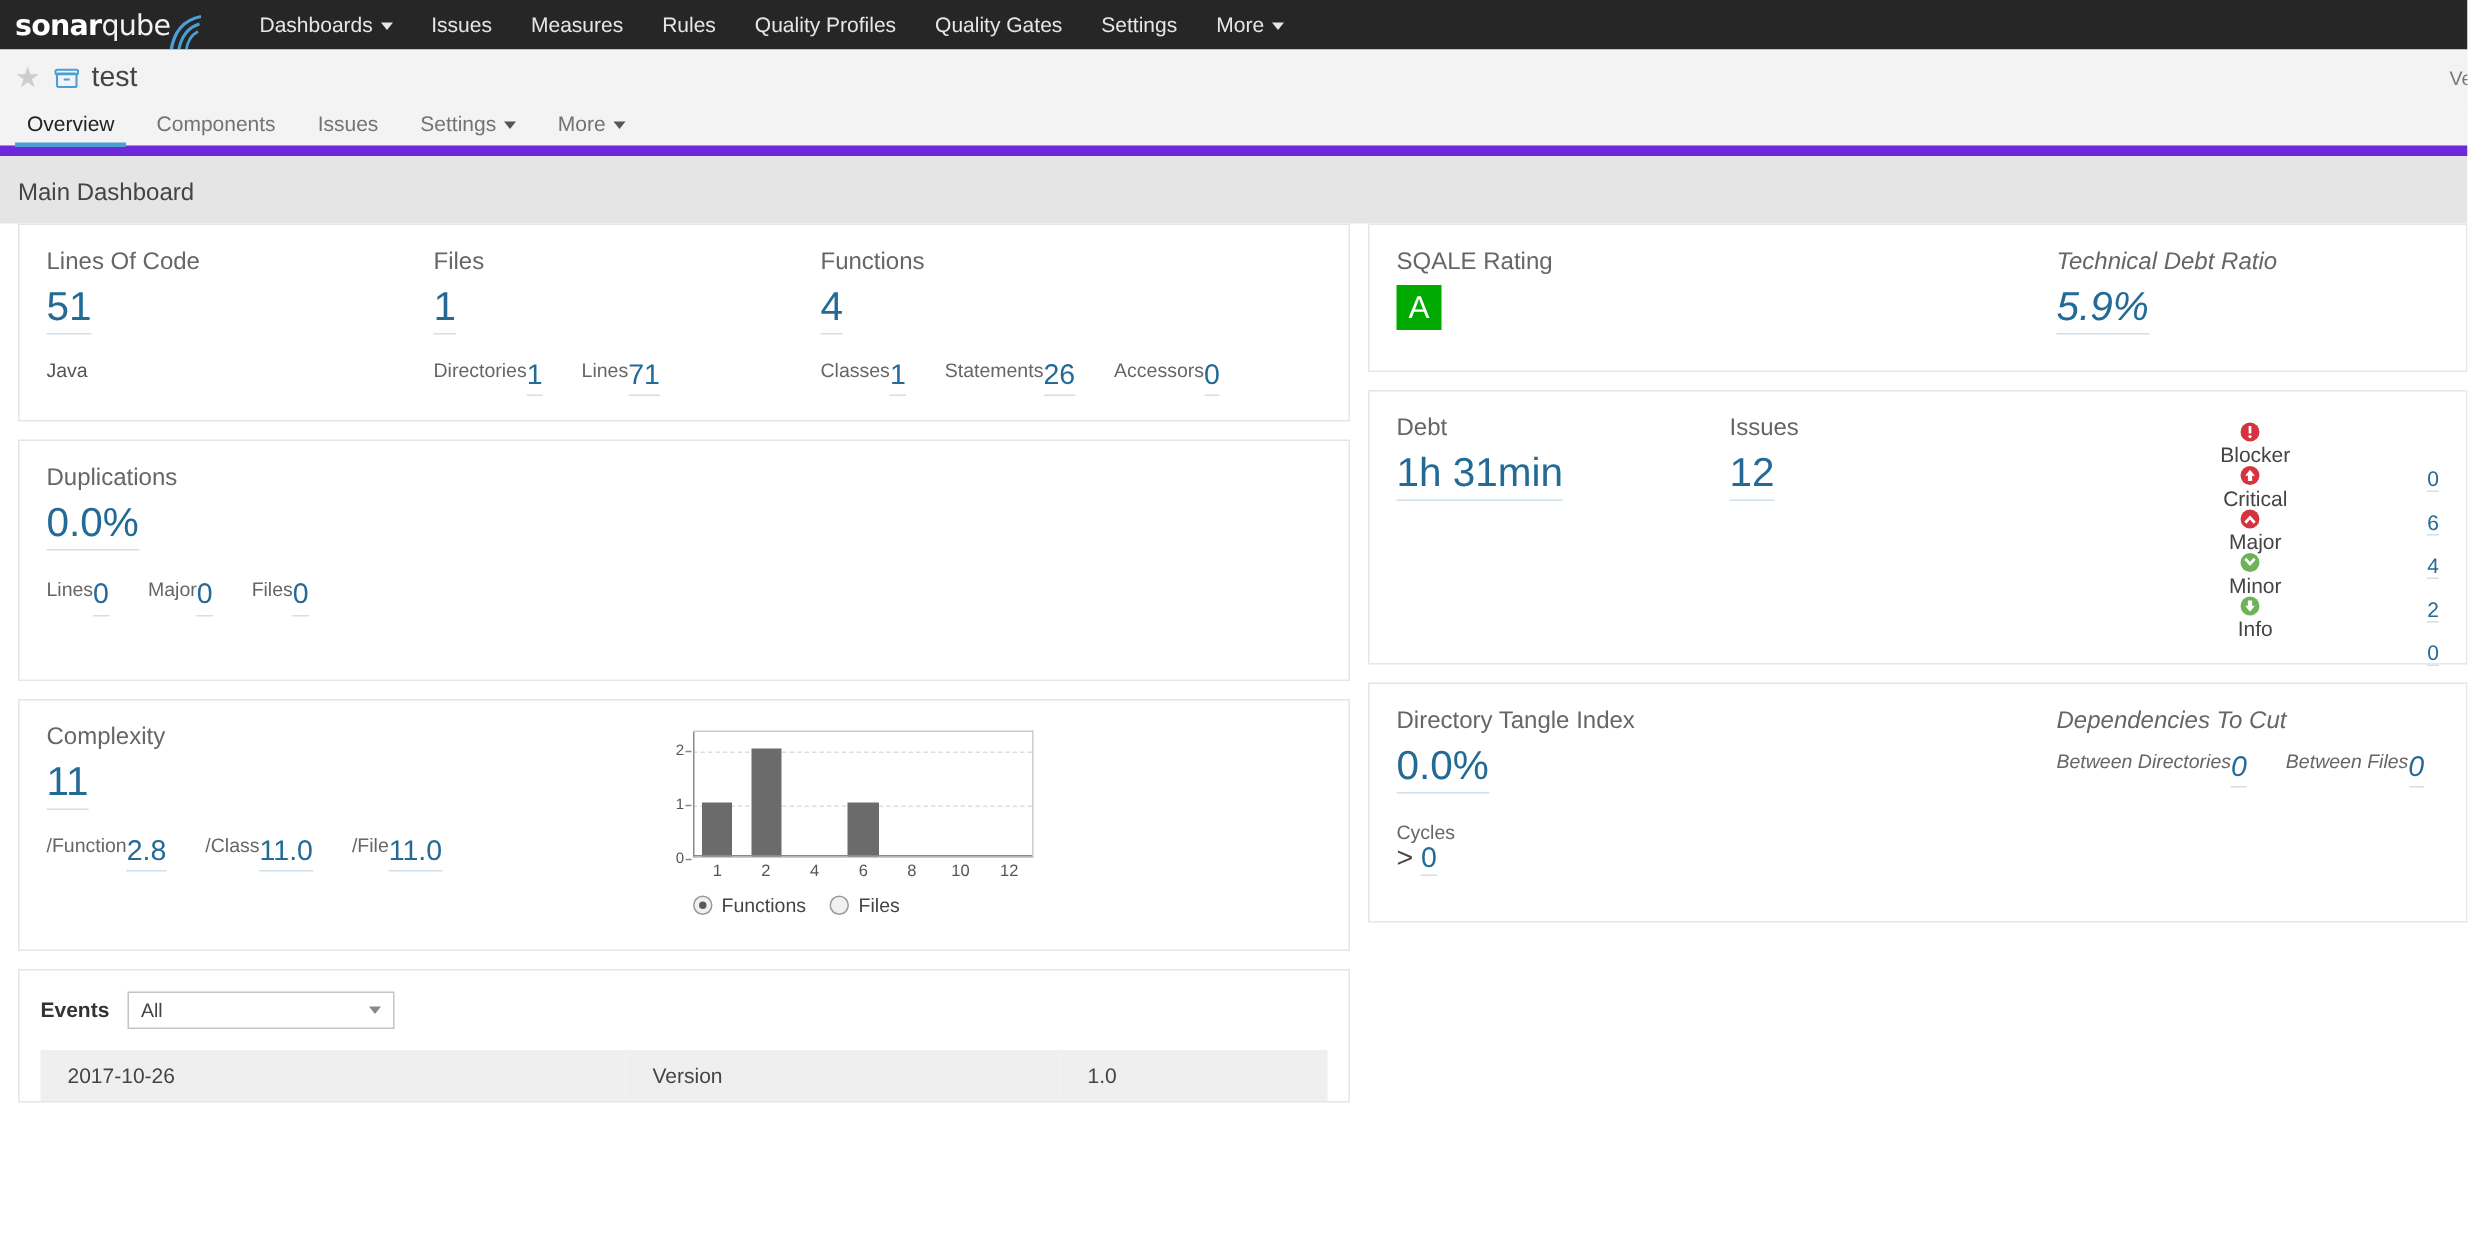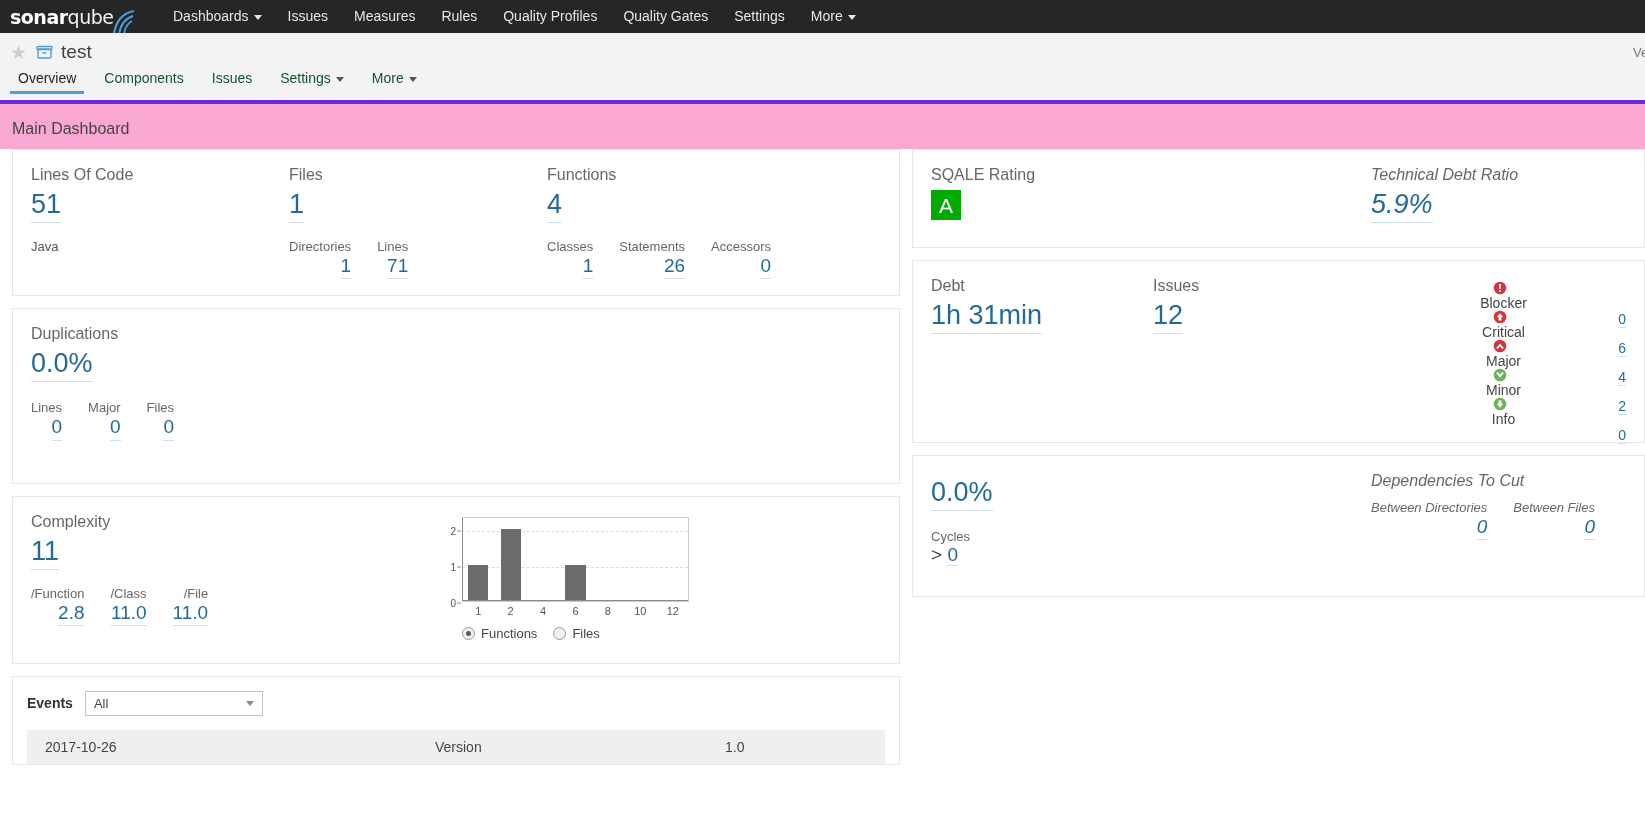"Overview" .proj-tabs { align-items: flex-start -> flex-end; border-bottom: 4px solid #6d28d9 -> 7px solid #6d28d9 }
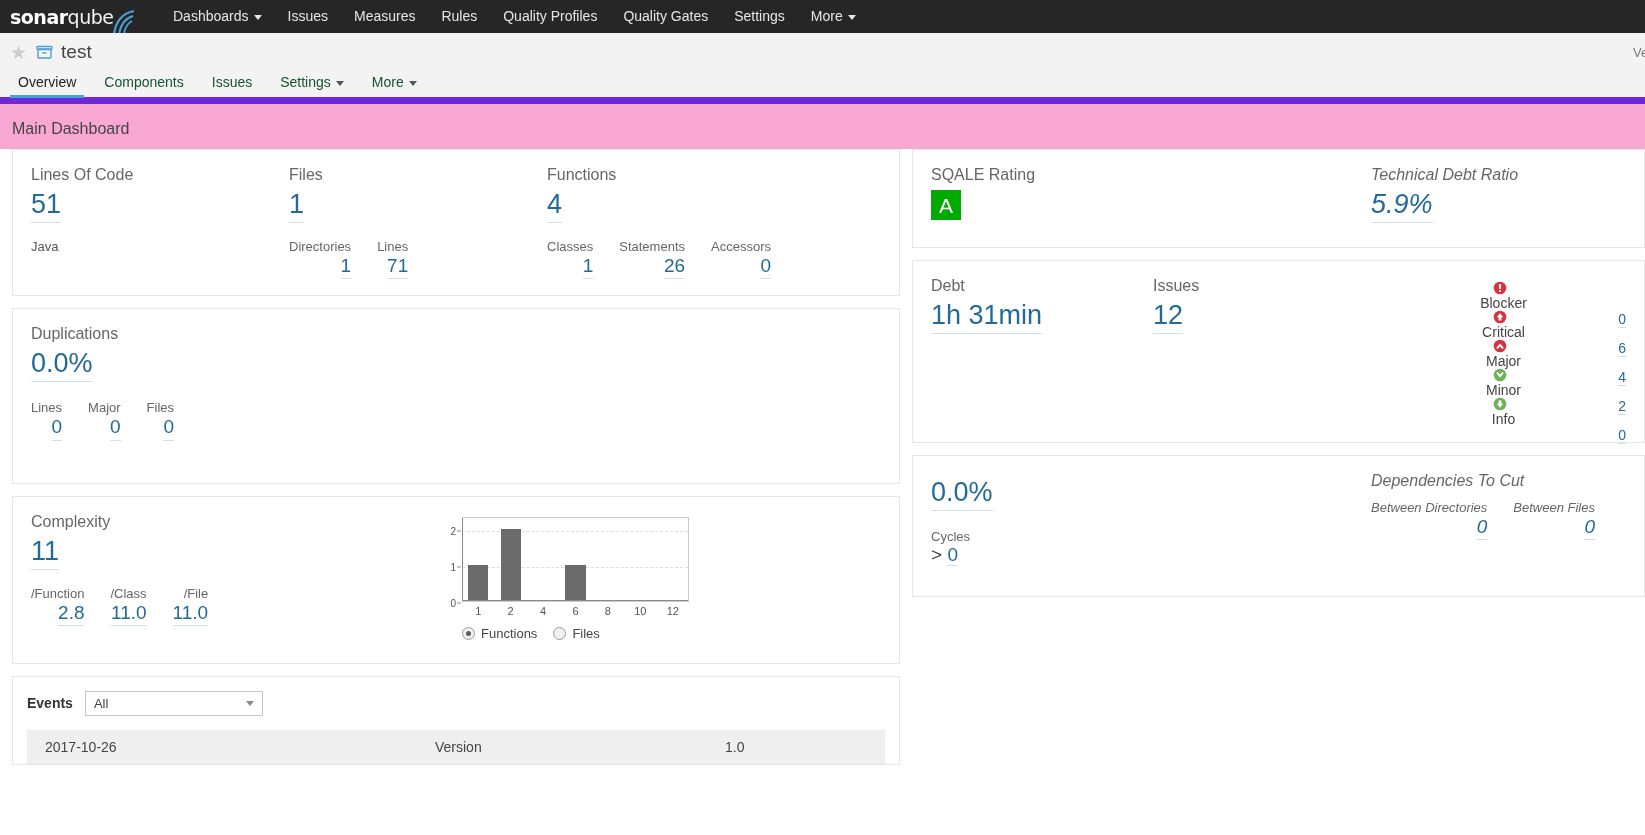"Components" .ptab { color: #14532d -> #737373 }
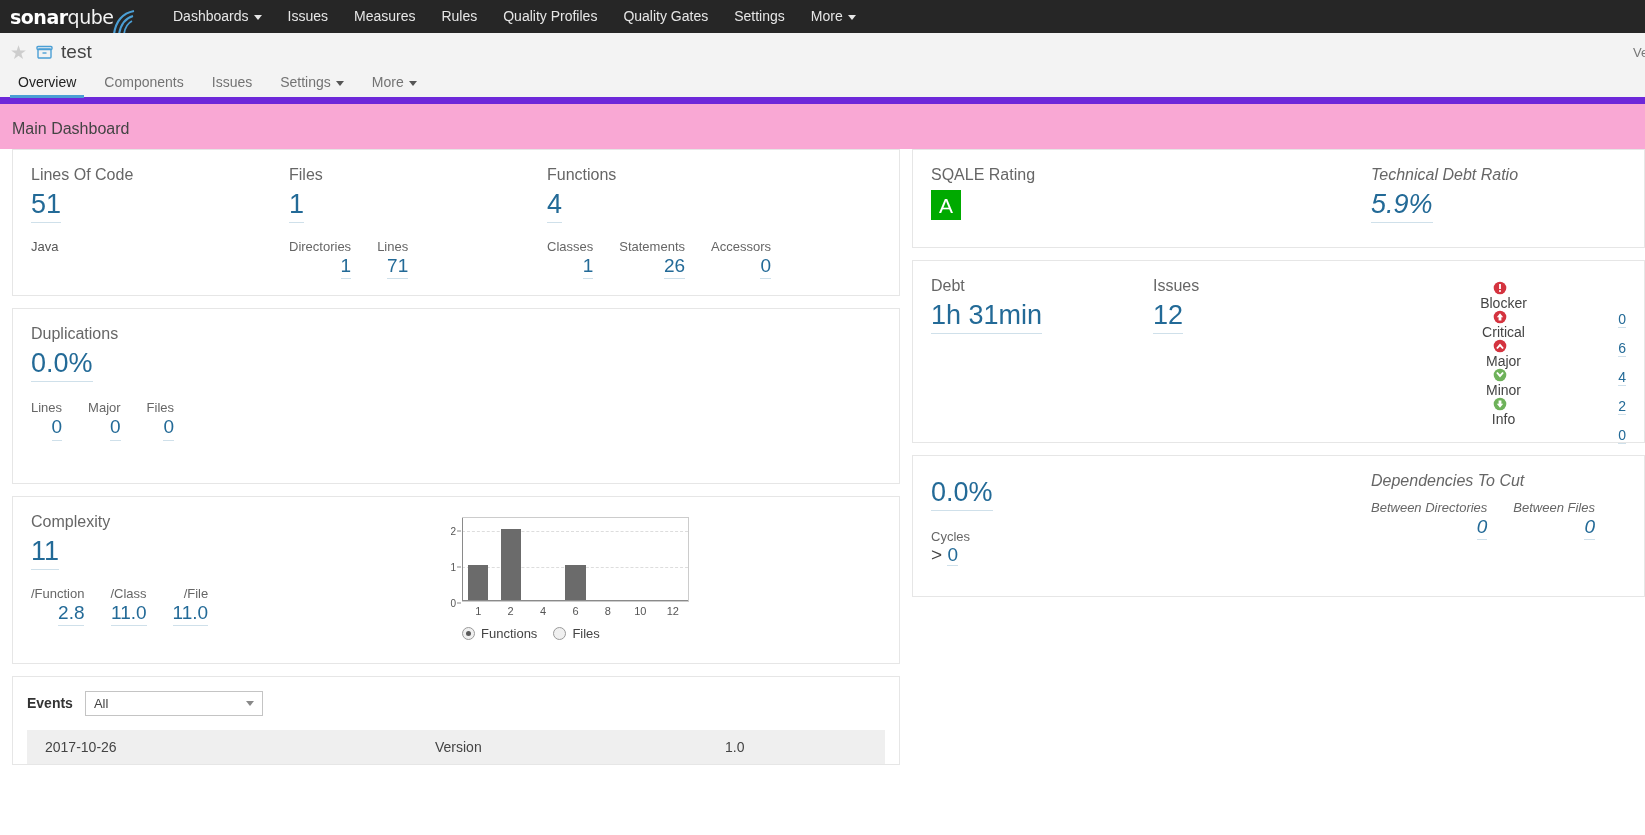"Main Dashboard" .dash-title { background: #f9a8d4 -> #e5e5e5 }
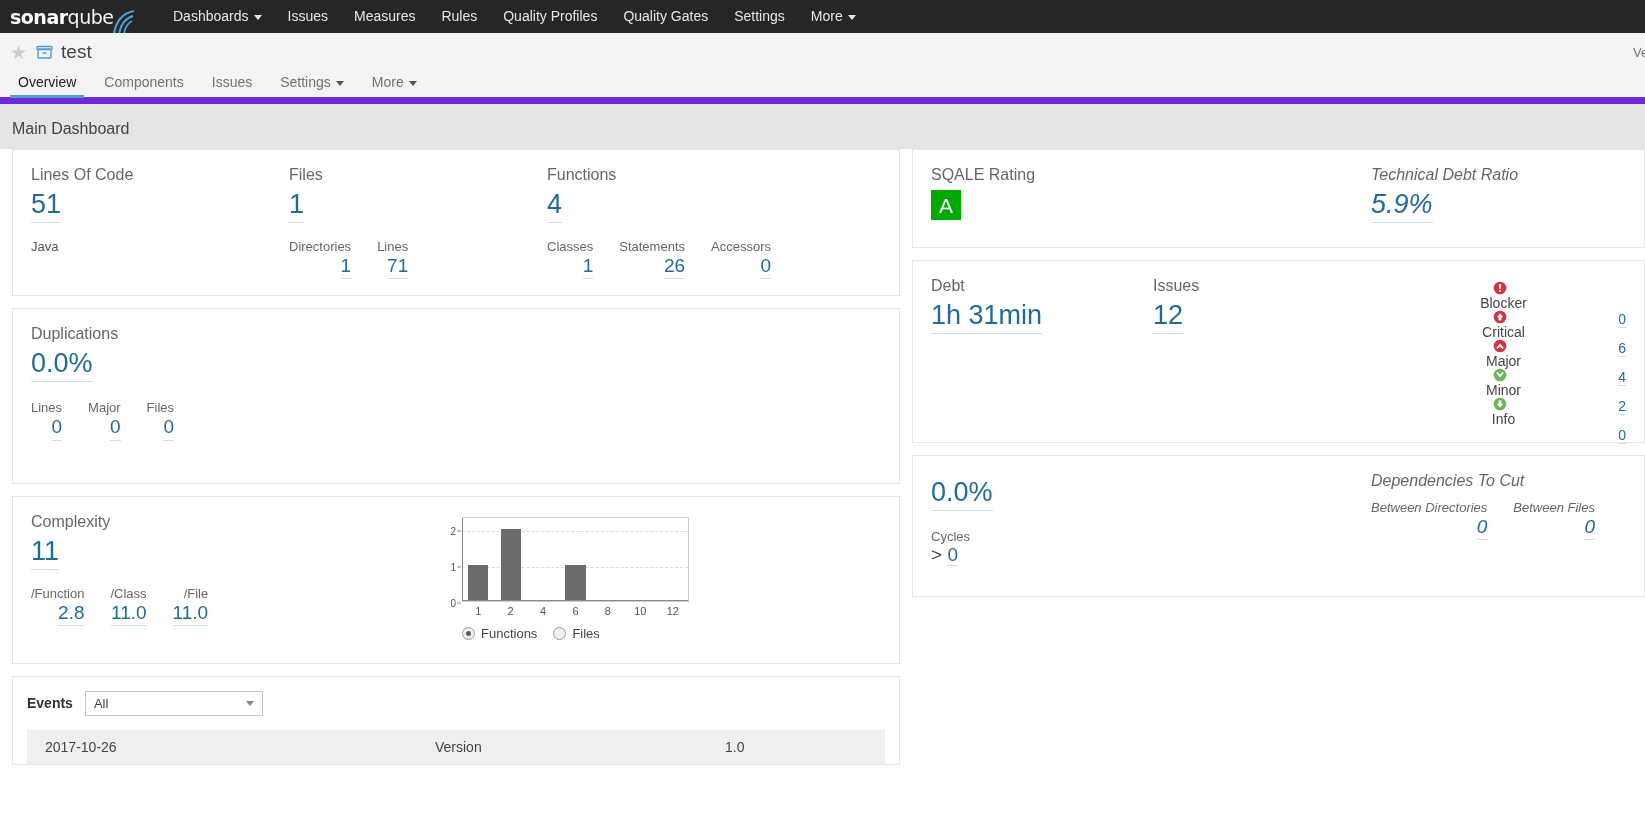"Directories" .subcell { flex-direction: column -> row }
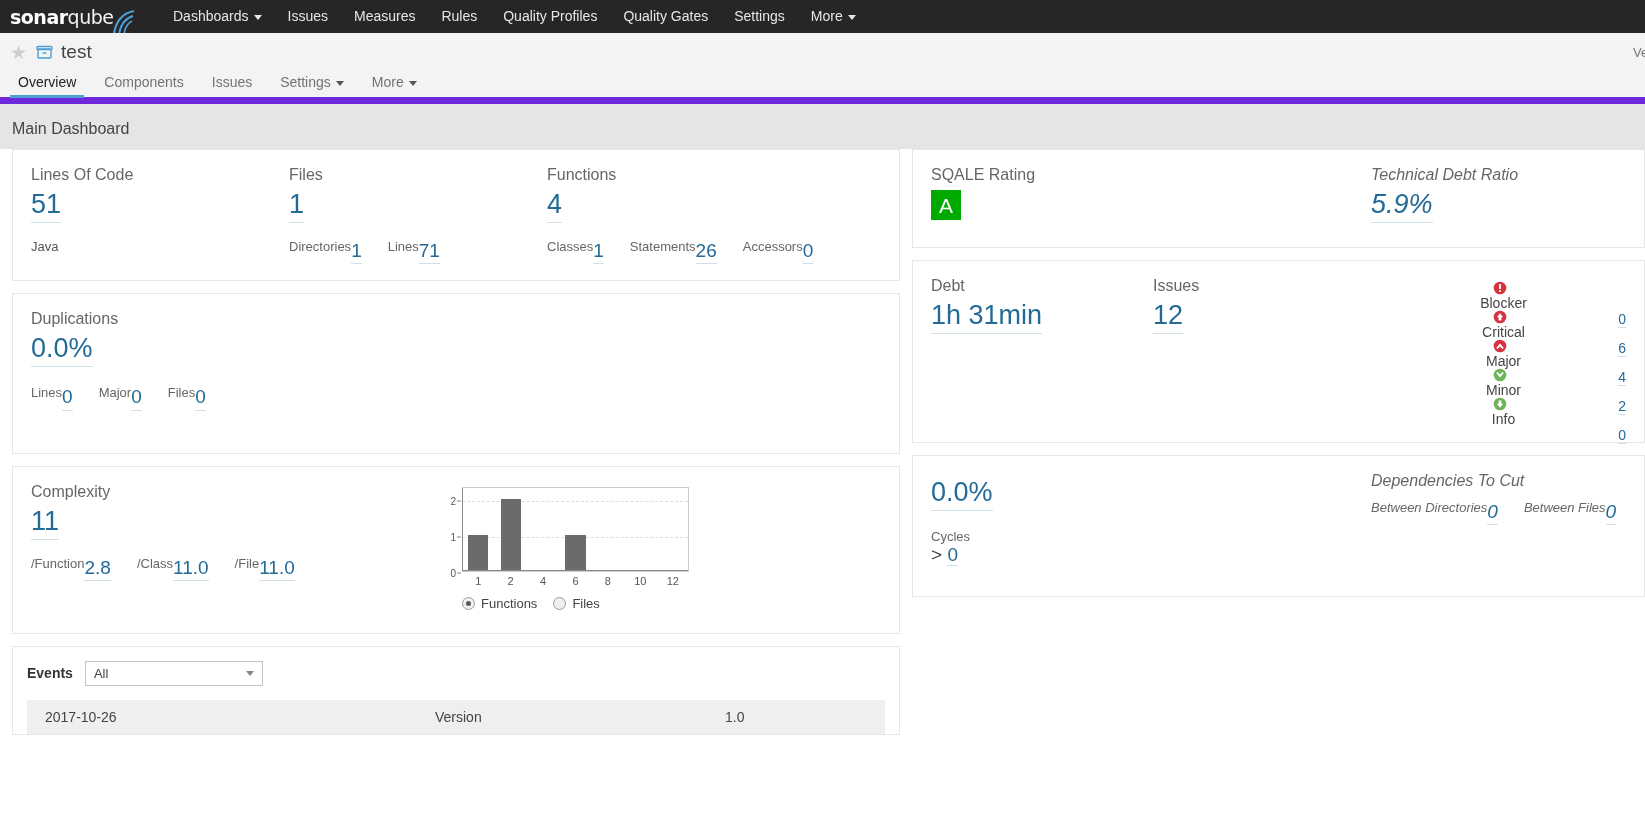"Directory Tangle Index" div.m-label { html: none -> <div>Directory Tangle Index</div> }
